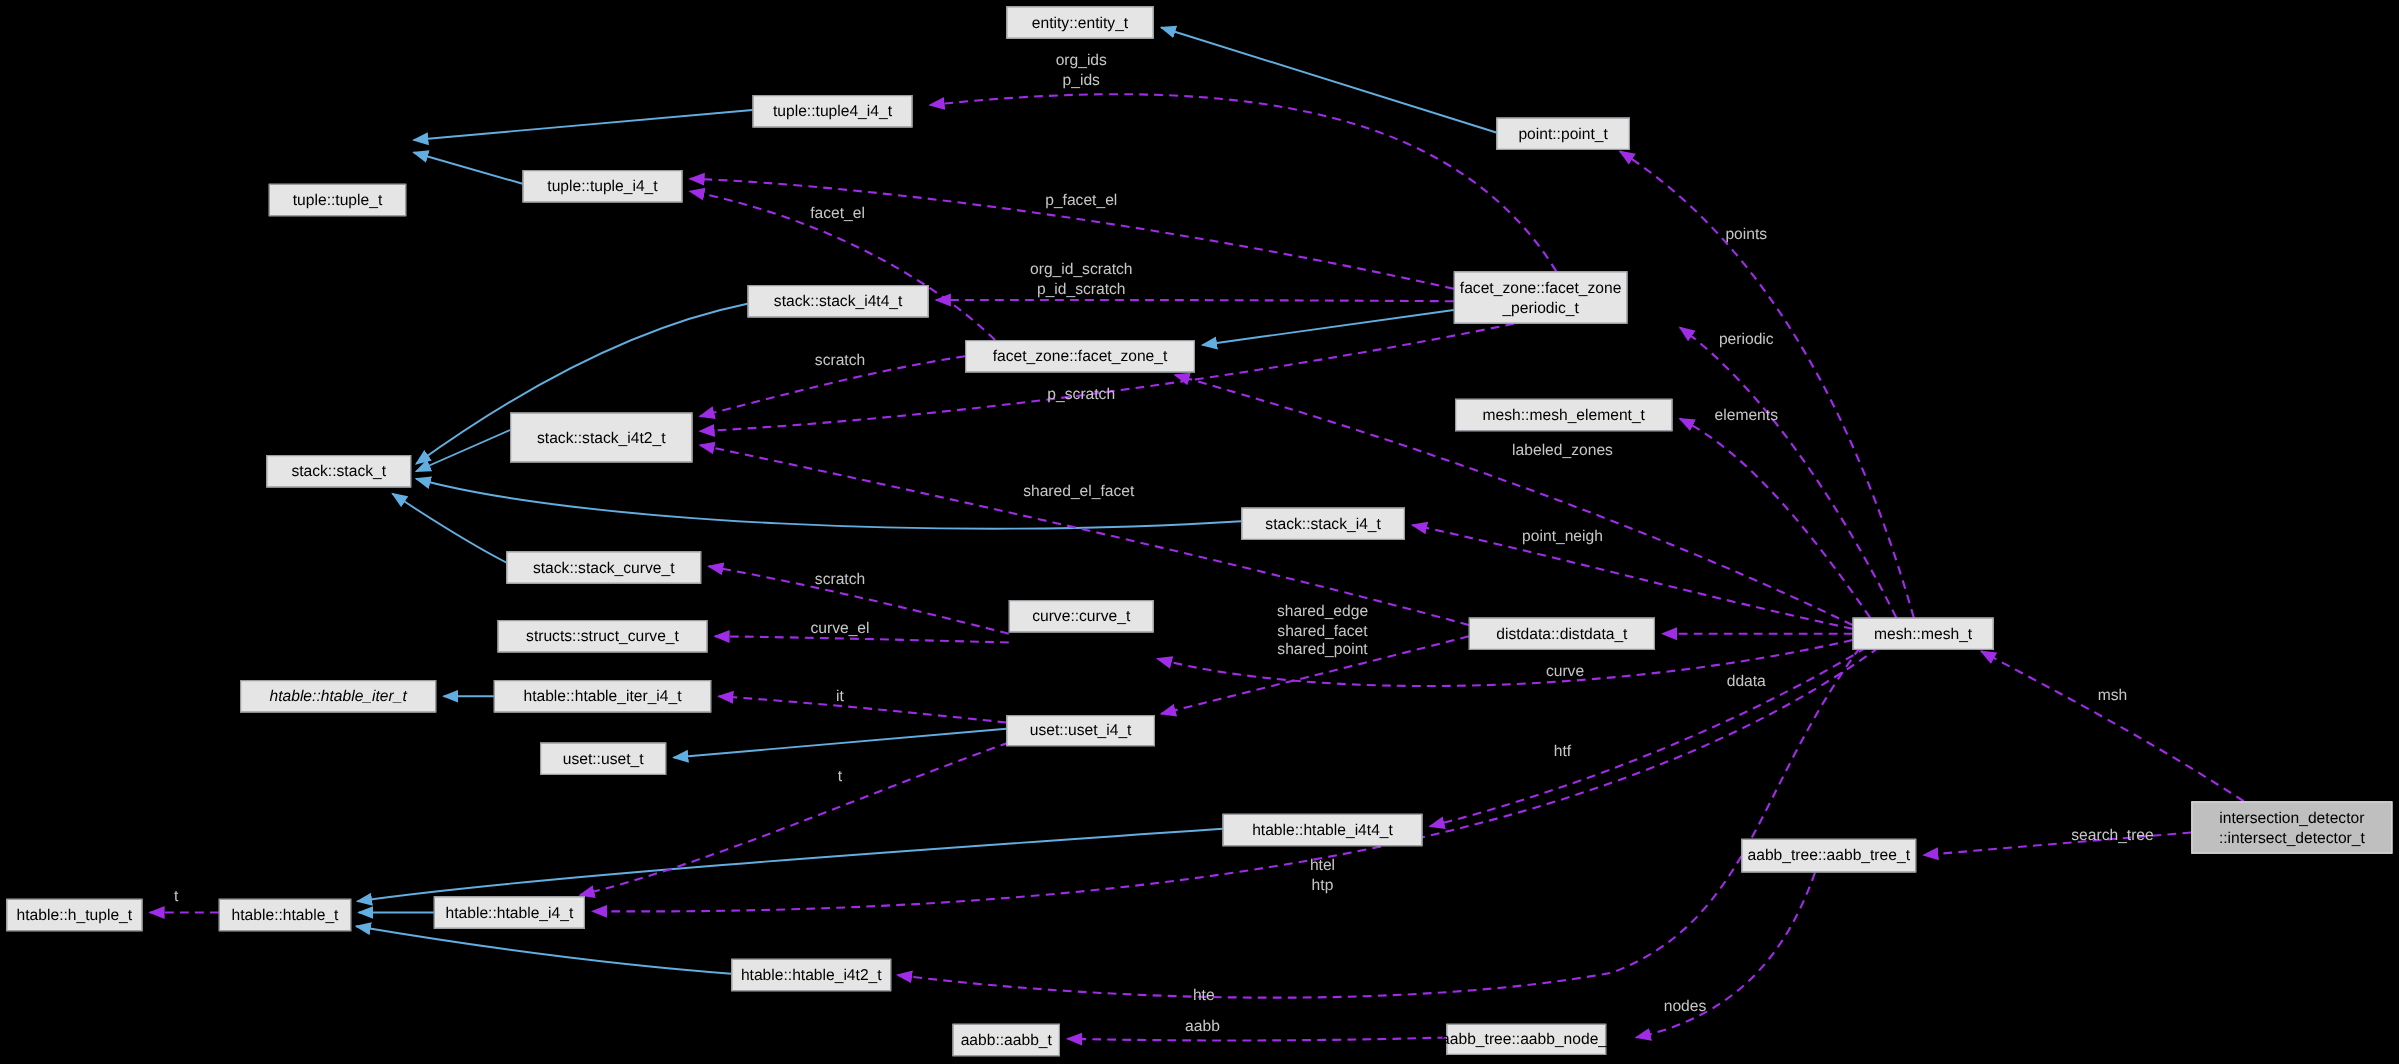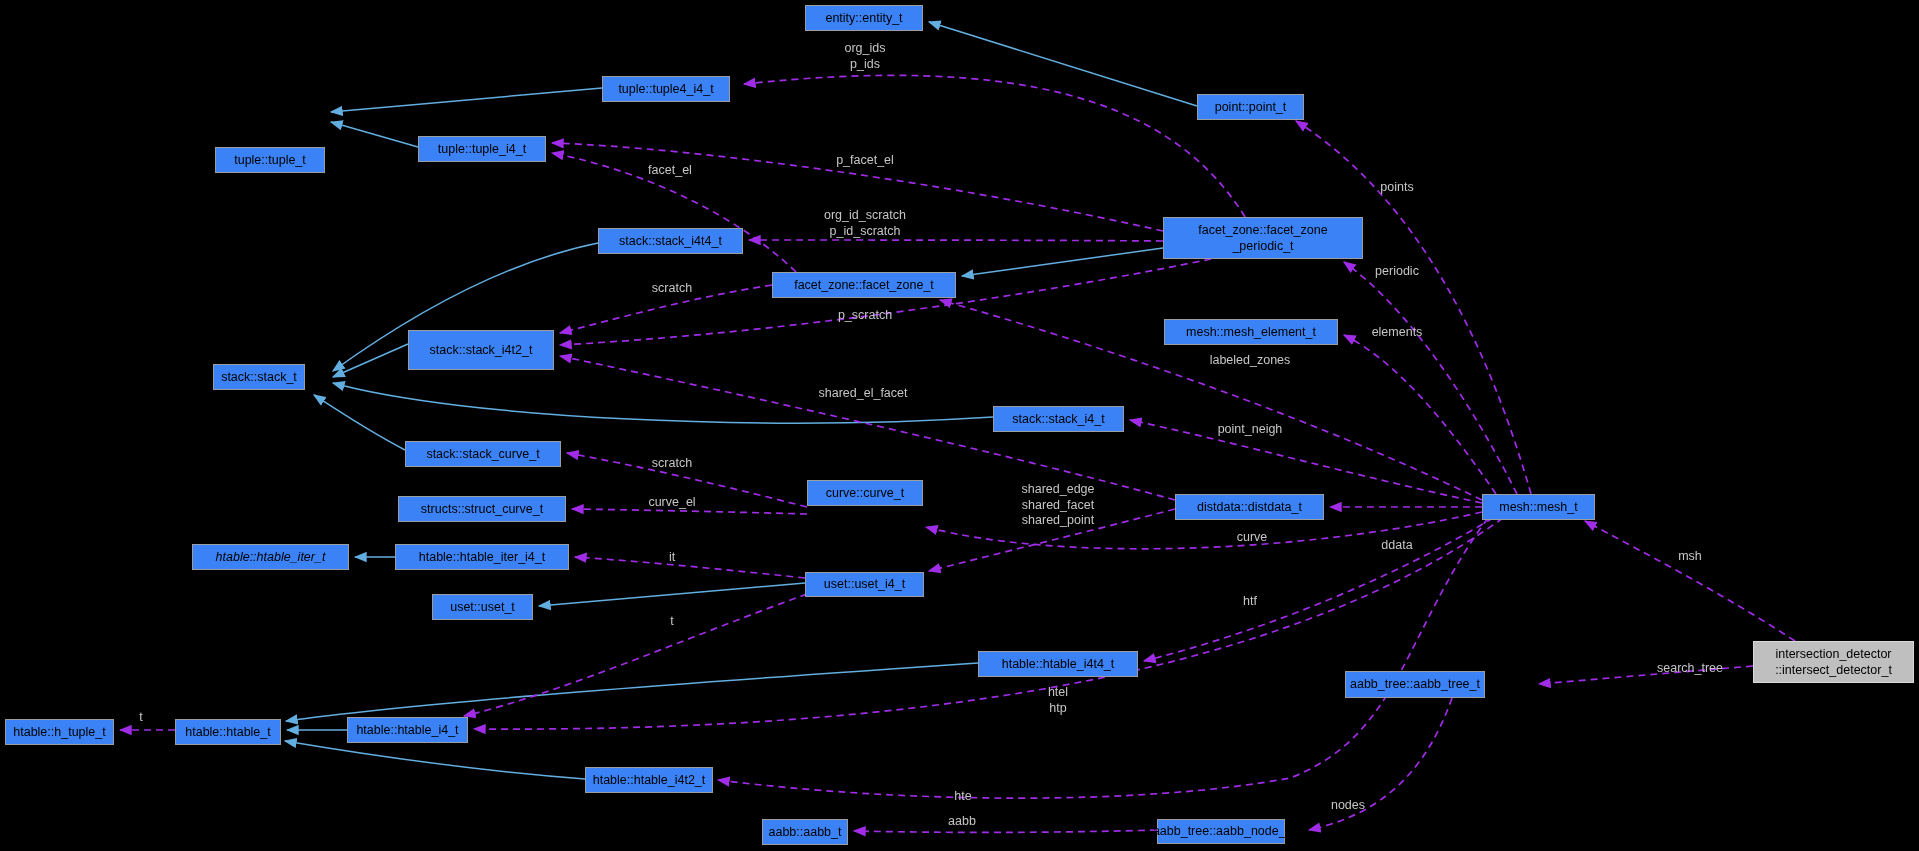"entity::entity_t" .node { background: #3b82f6 -> #e5e5e5 }
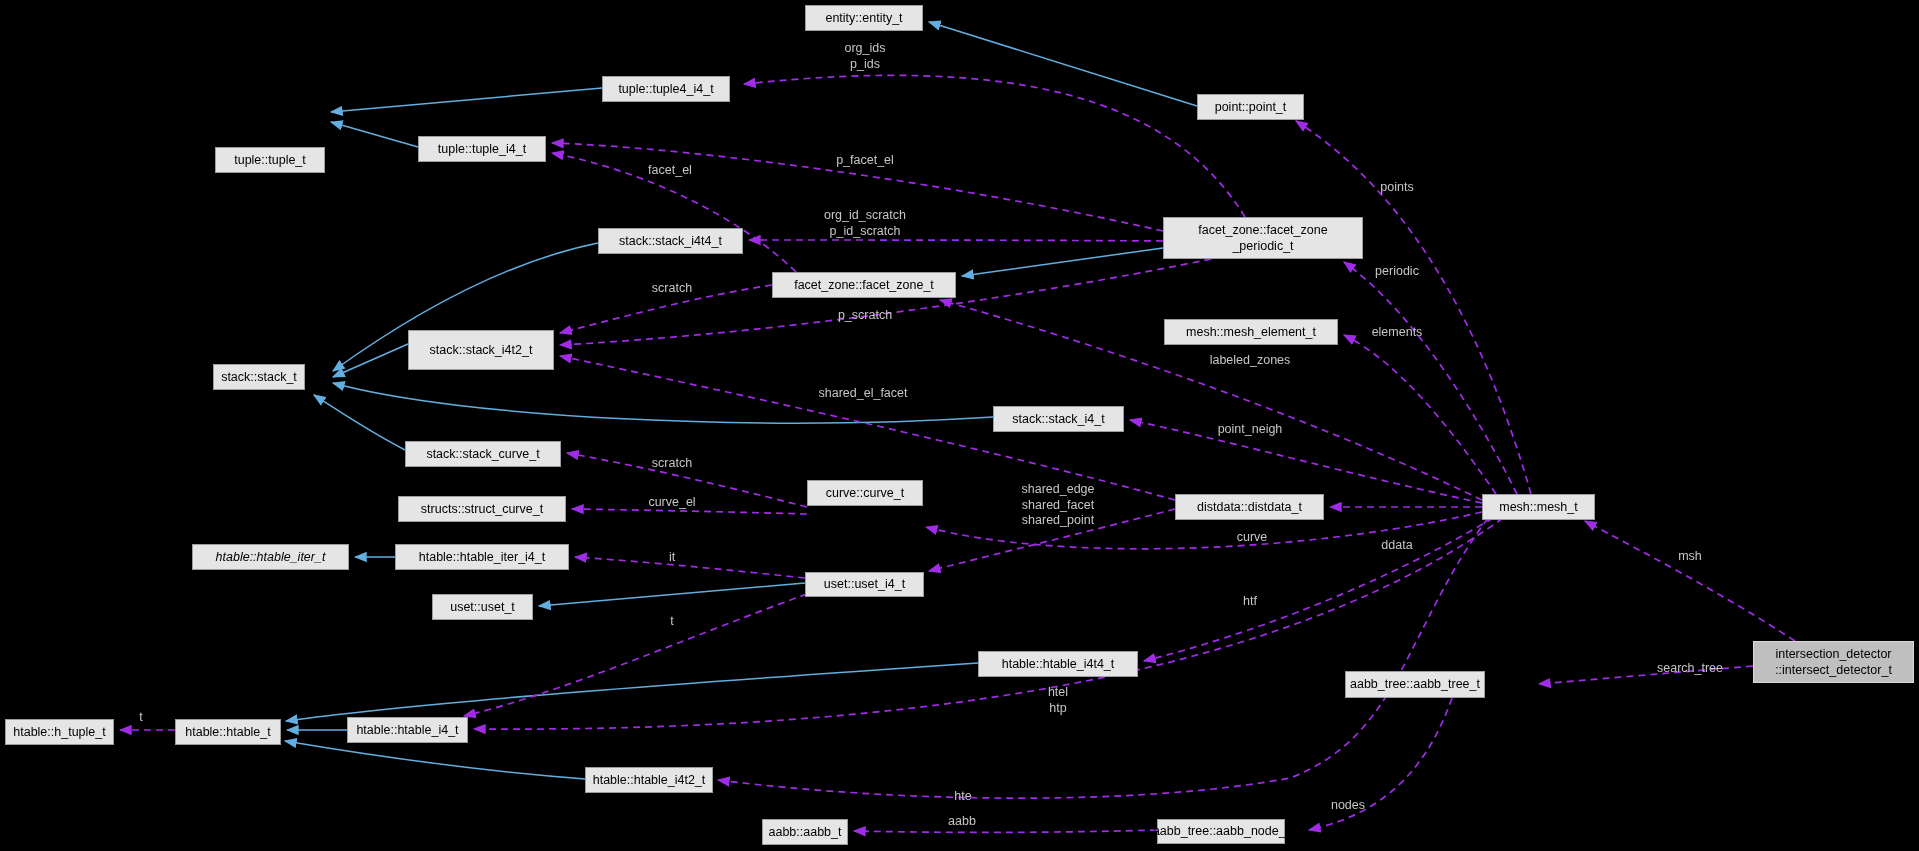"facet_zone::facet_zone" div.node { width: 200px -> 139px }
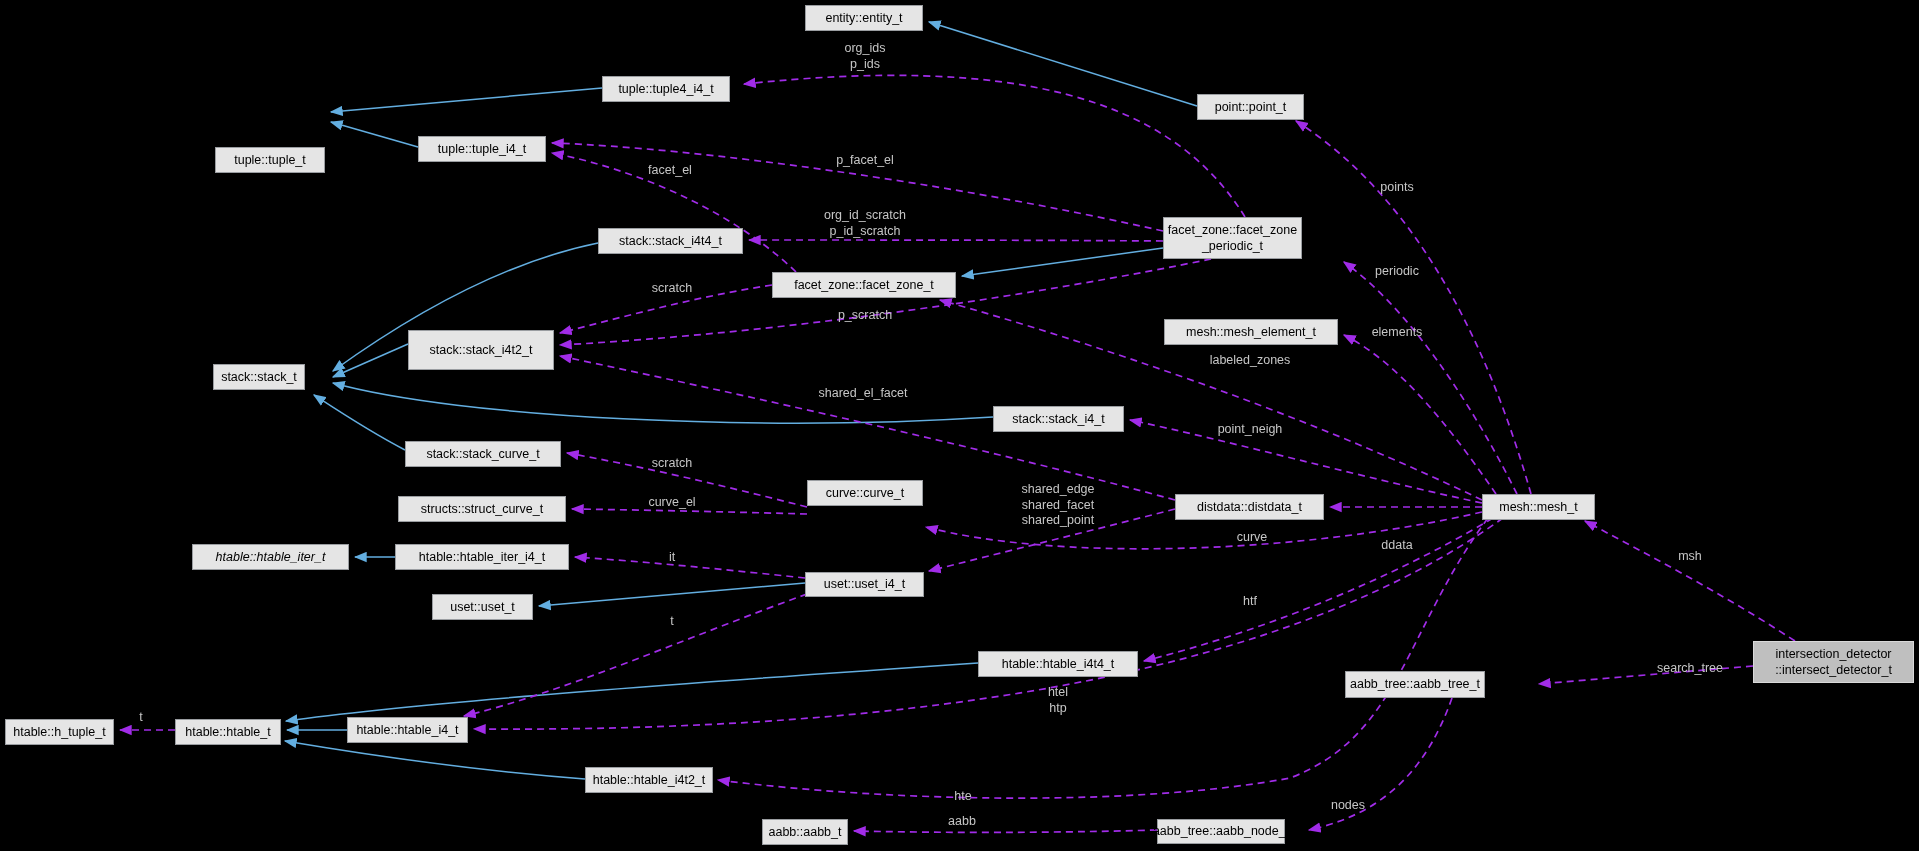"stack::stack_t" div.node { width: 92px -> 116px }
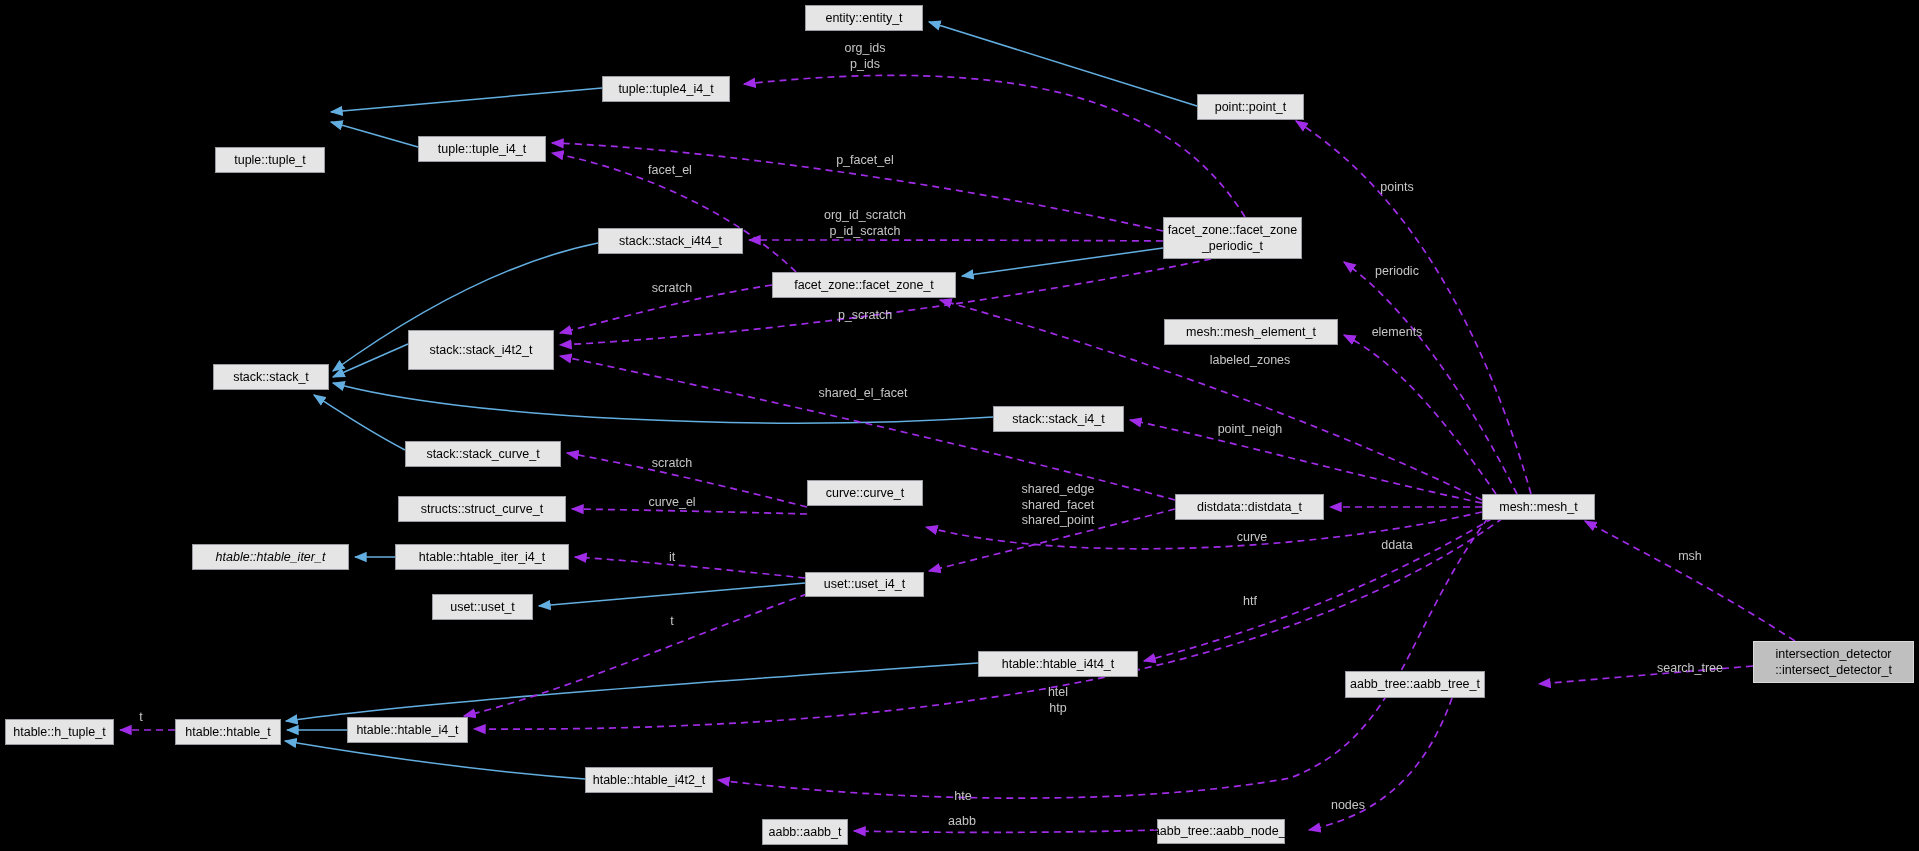"aabb_tree::aabb_tree_t" div.node { left: 1345px -> 1393px }
